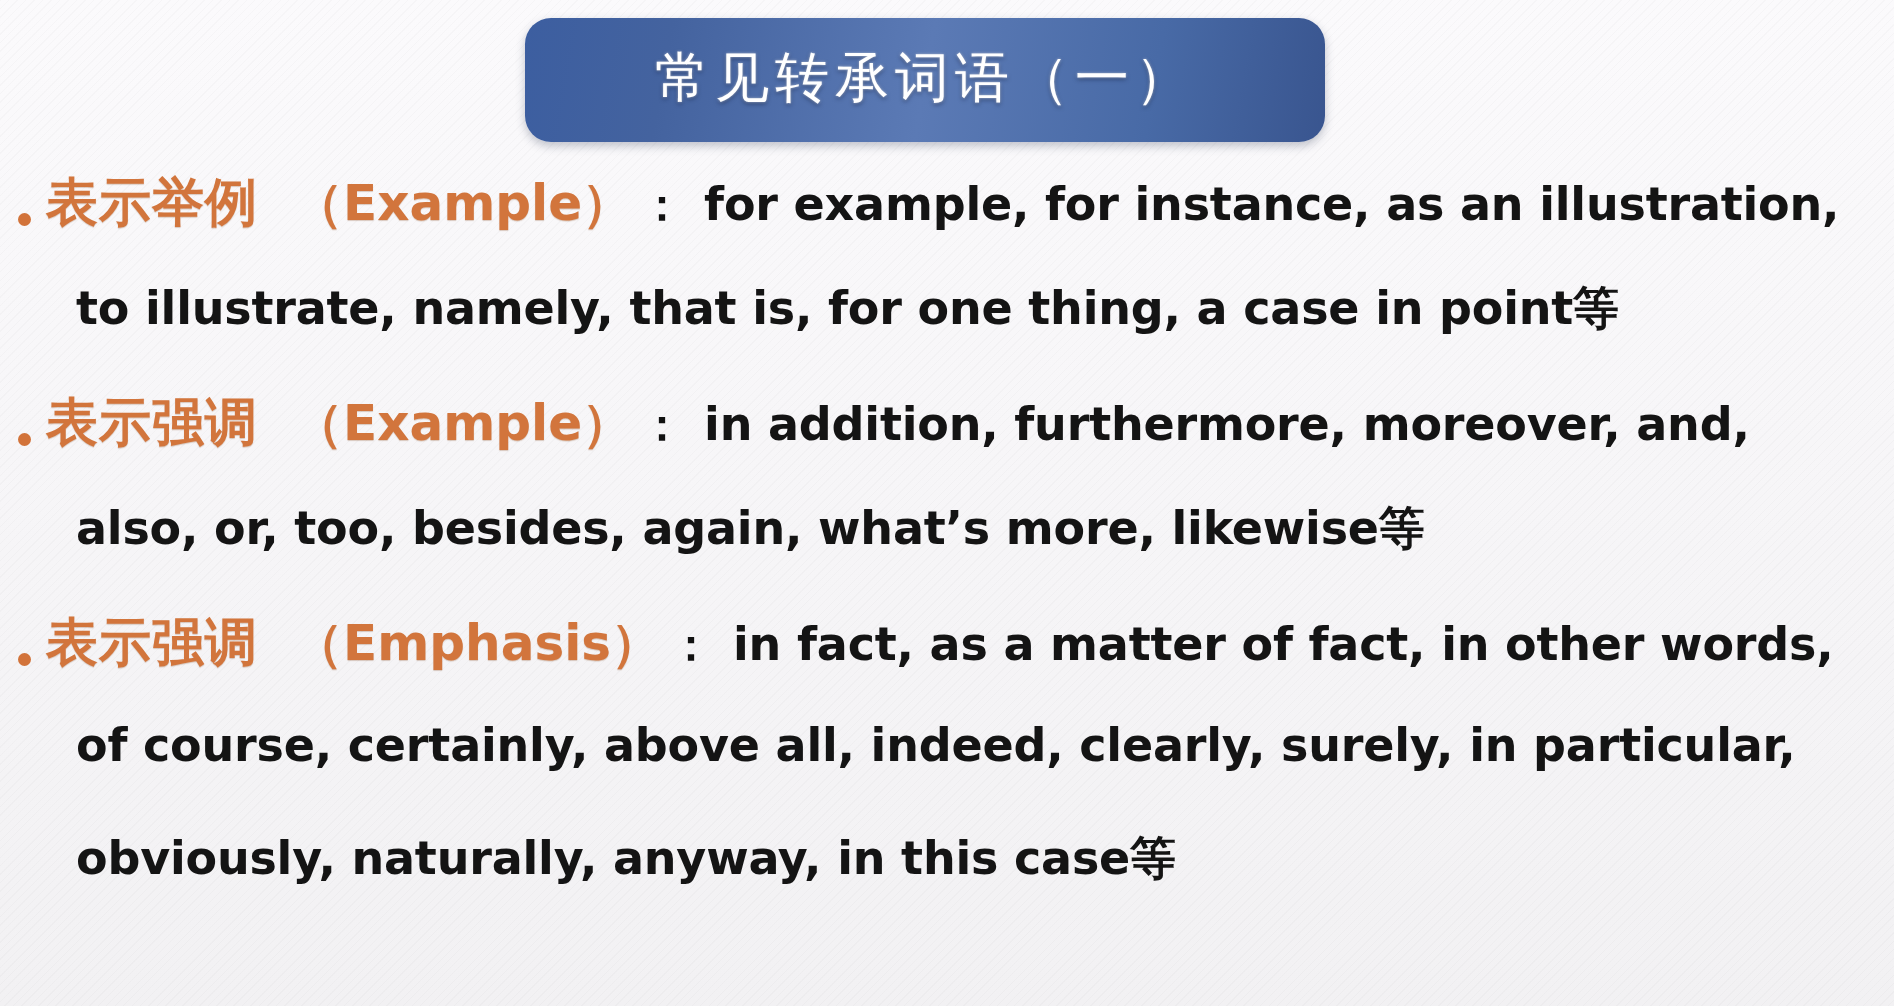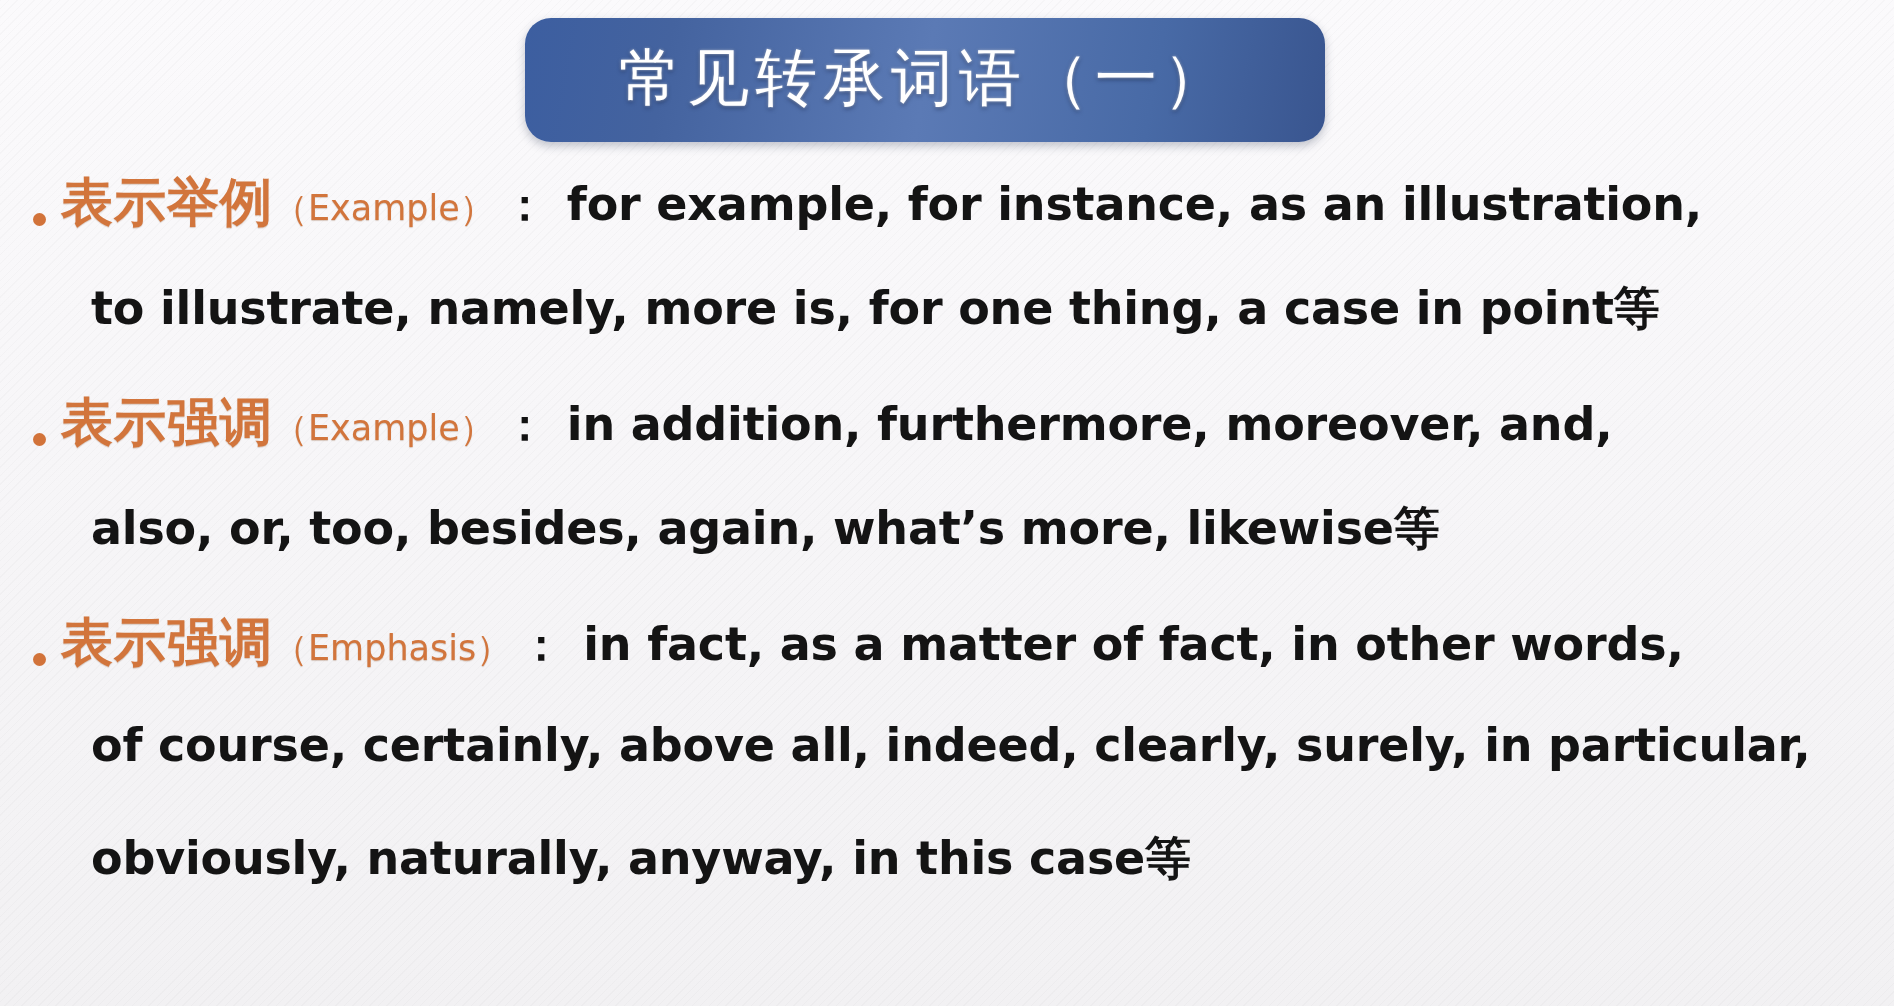"常见转承词语（一）" #title-text { font-size: 62px -> 54px }
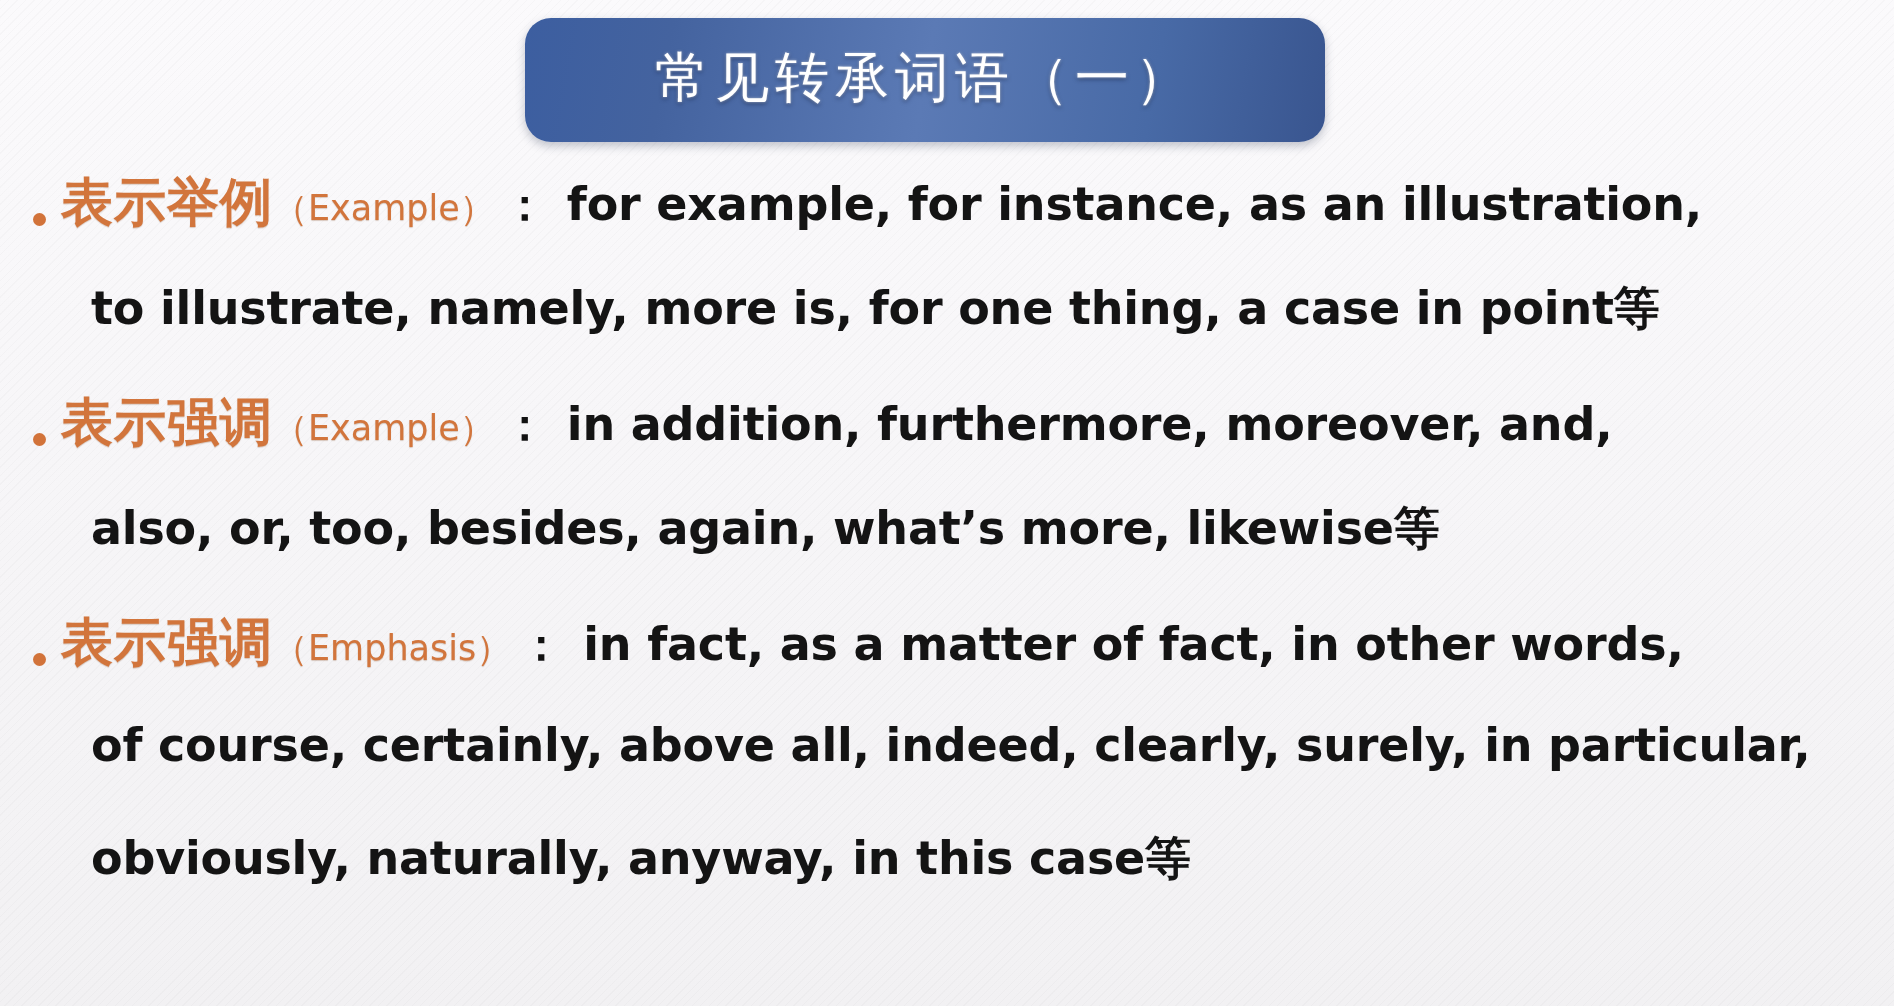"表示举例" .bullet-block { padding-left: 33px -> 18px }
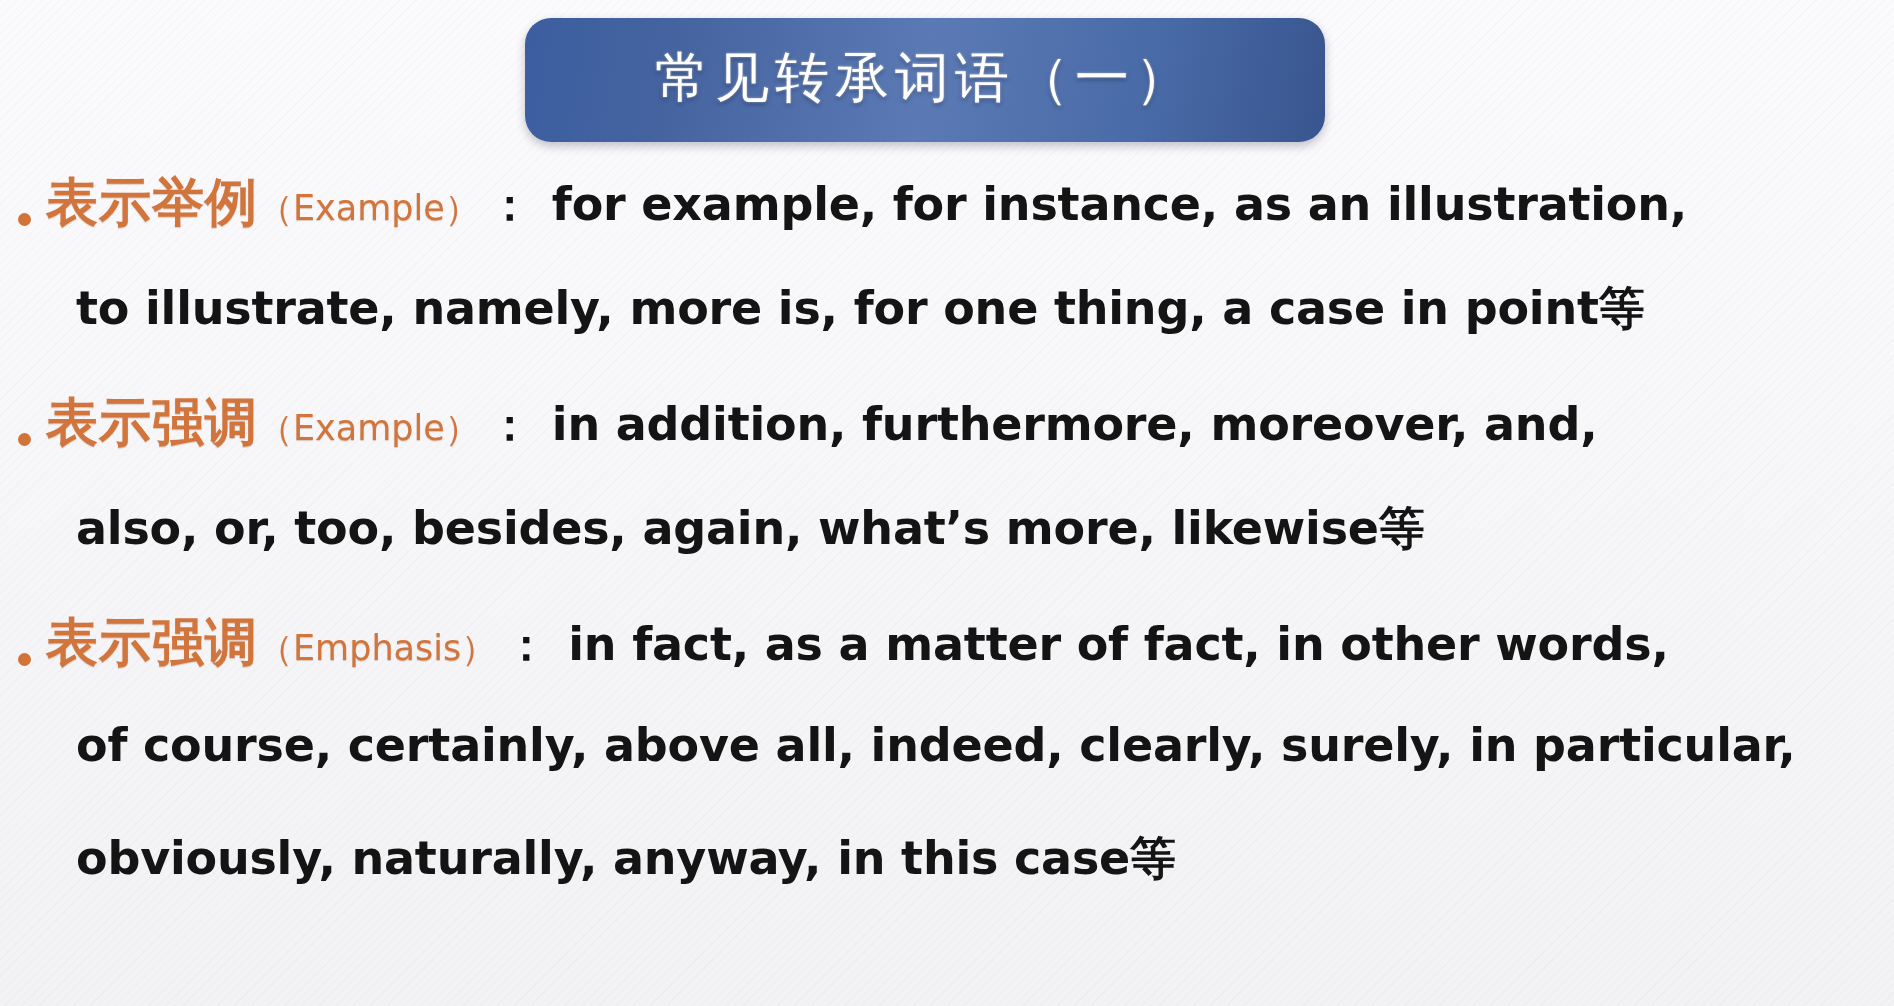"（Example）" .en-head { font-size: 35px -> 50px; font-weight: normal -> bold; margin-left: none -> 35px }
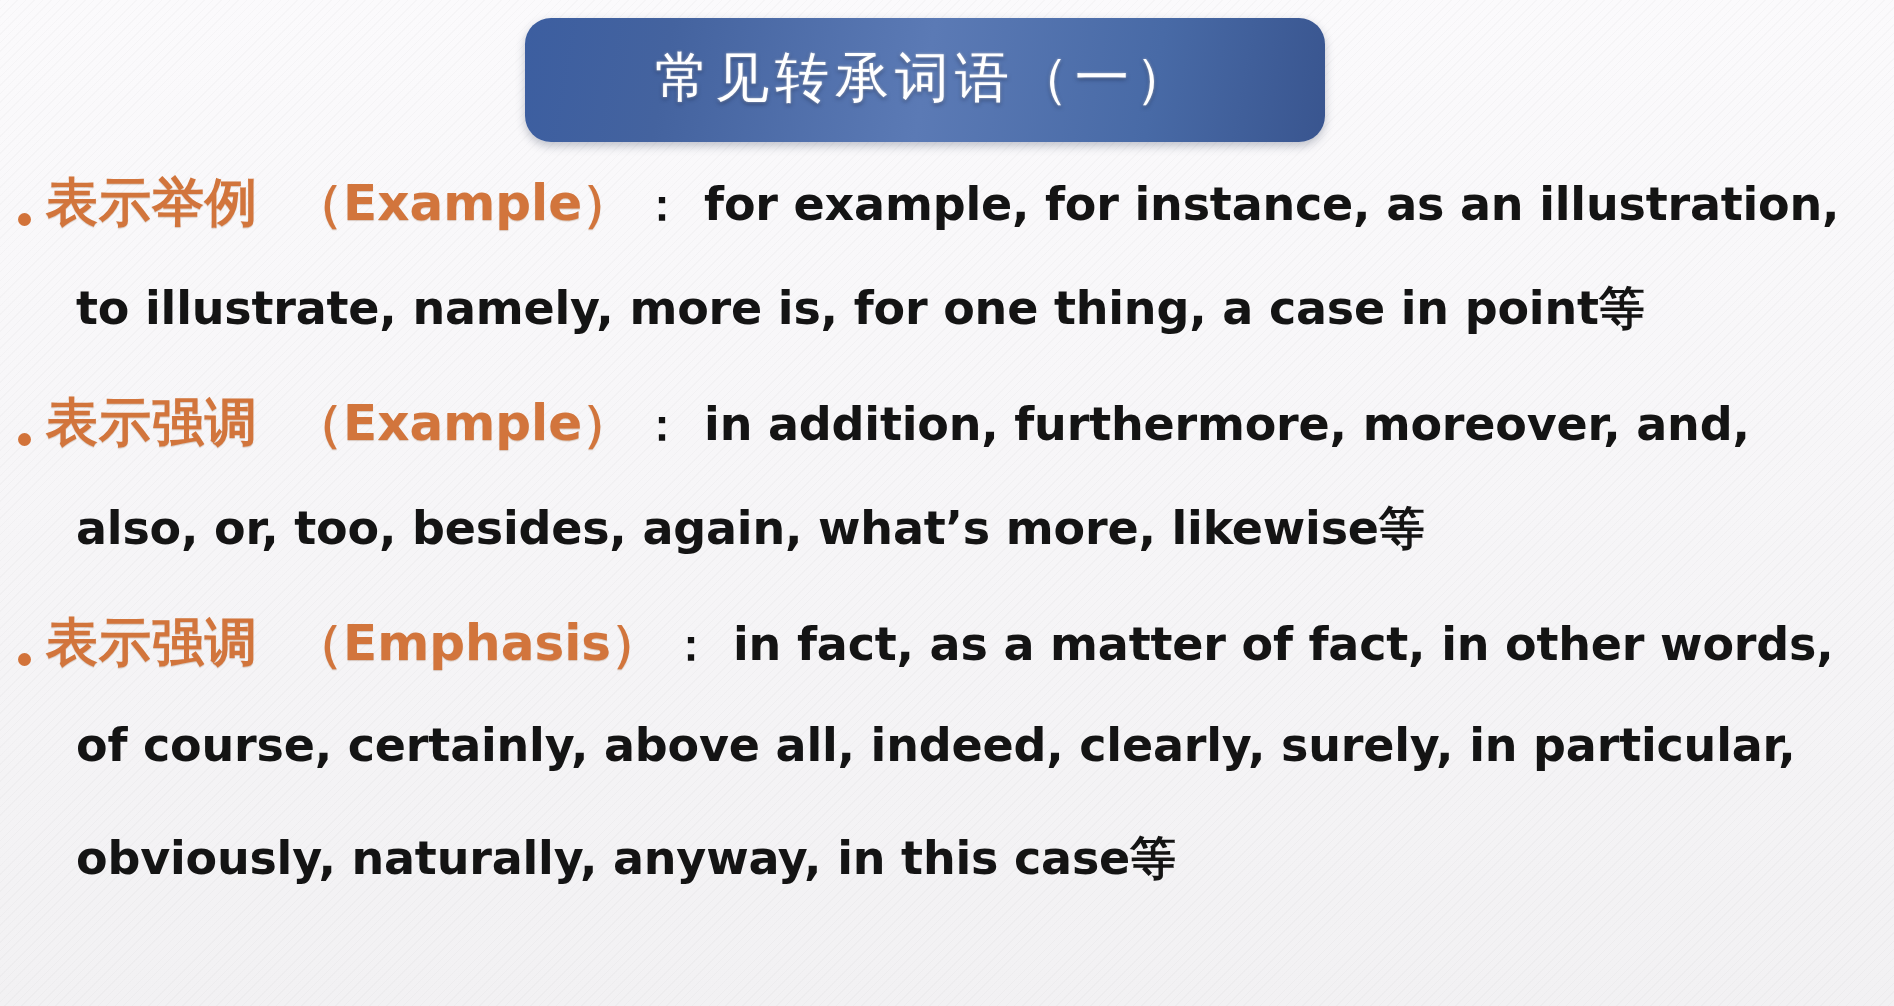"to illustrate, namely, more is," span.en-body { text: more -> that }
